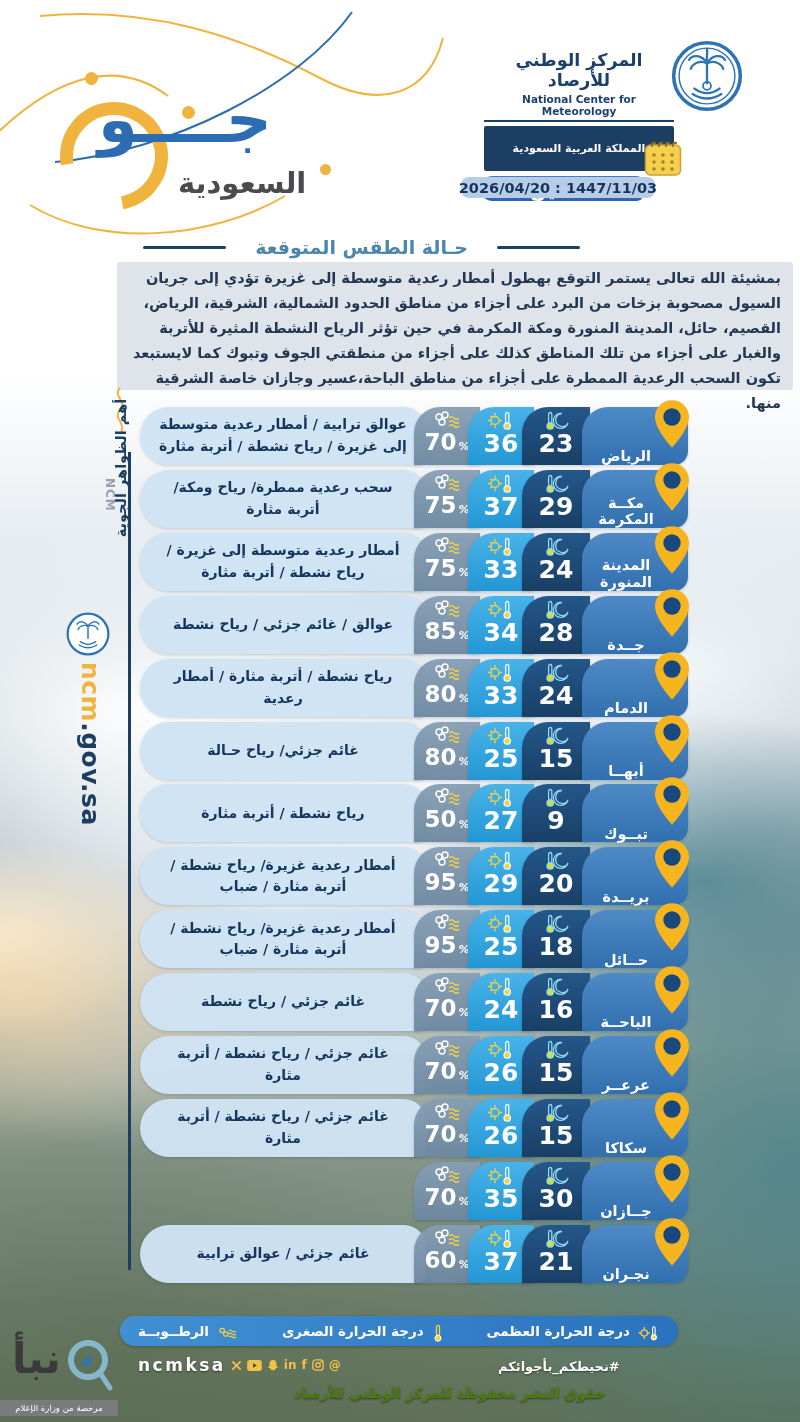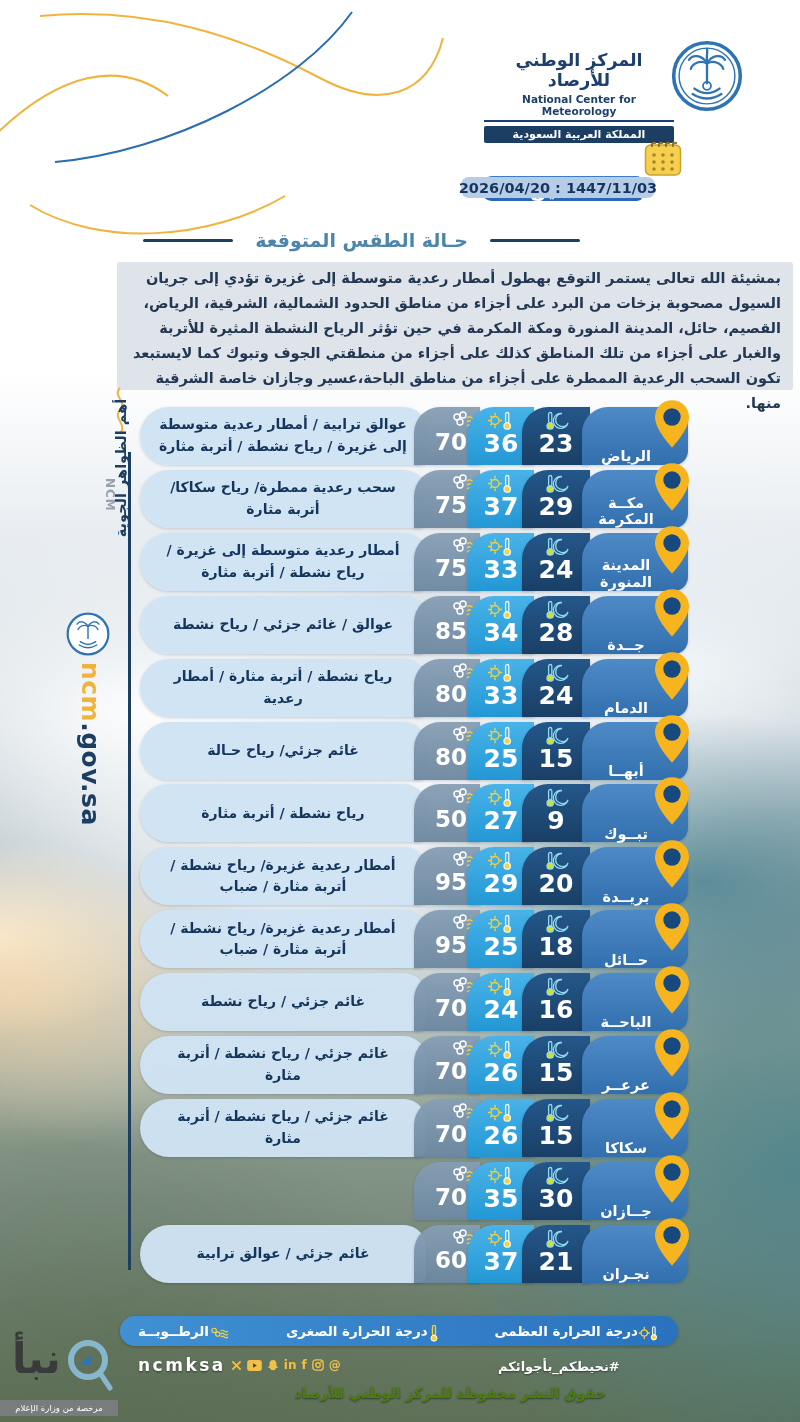"جــــو" div.brand { html: none -> <div> <span></span> <span></span> <span></span> <span></span> <span>جــــو</span> <span>السعودية</span> </div> }
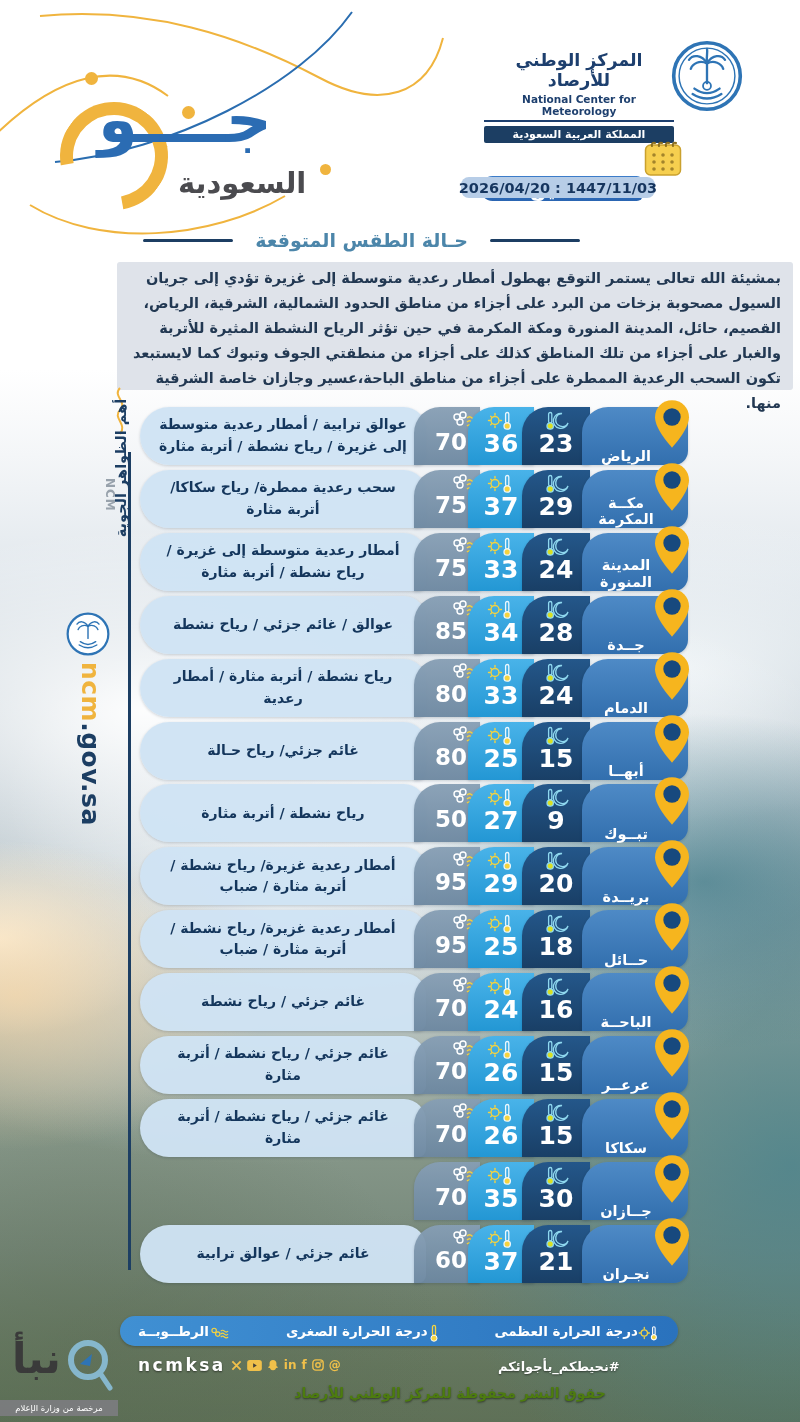"المملكة العربية السعودية" .ribbon { padding: 2px 6px -> 16px 6px }
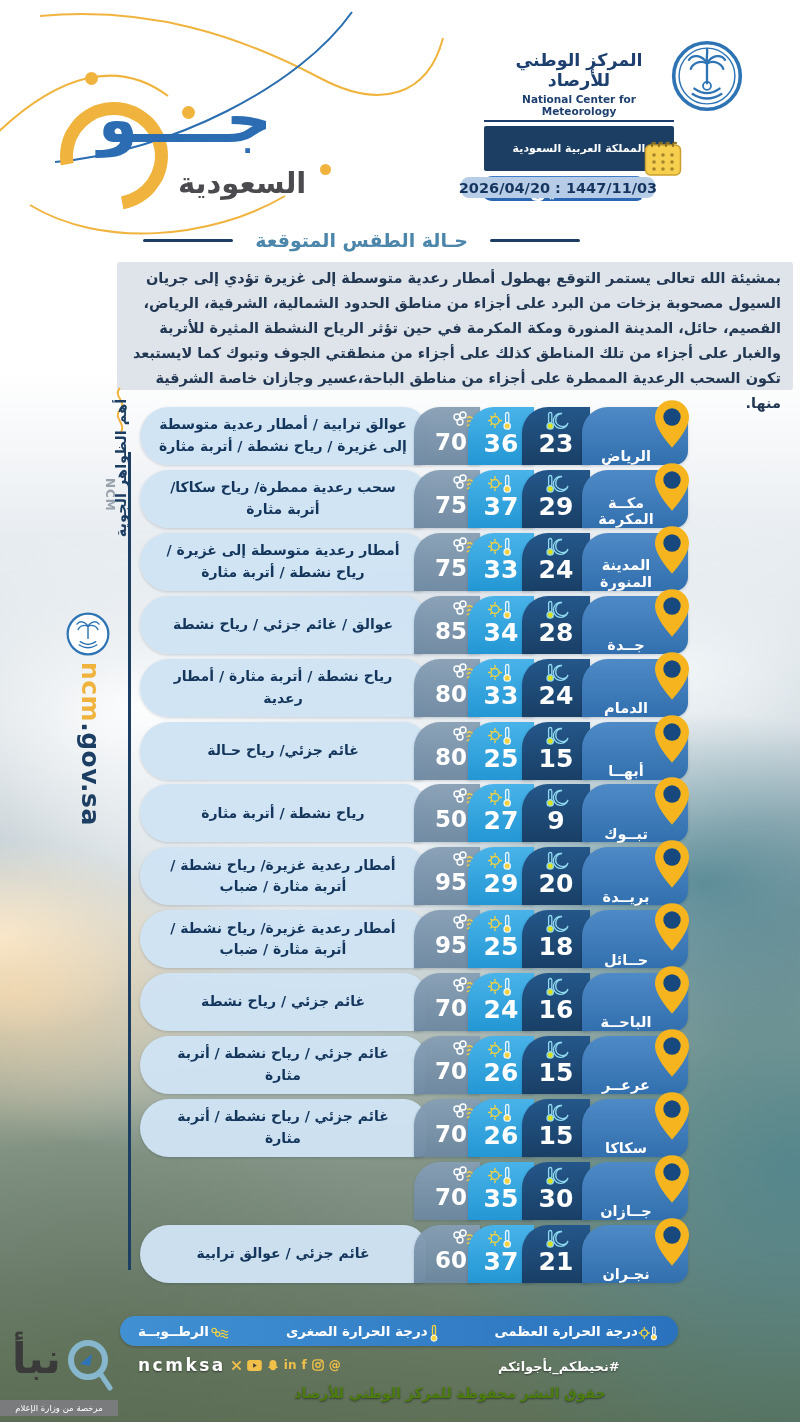"حـالة الطقس المتوقعة" .section-title h1 { margin: 0 -> 7px }
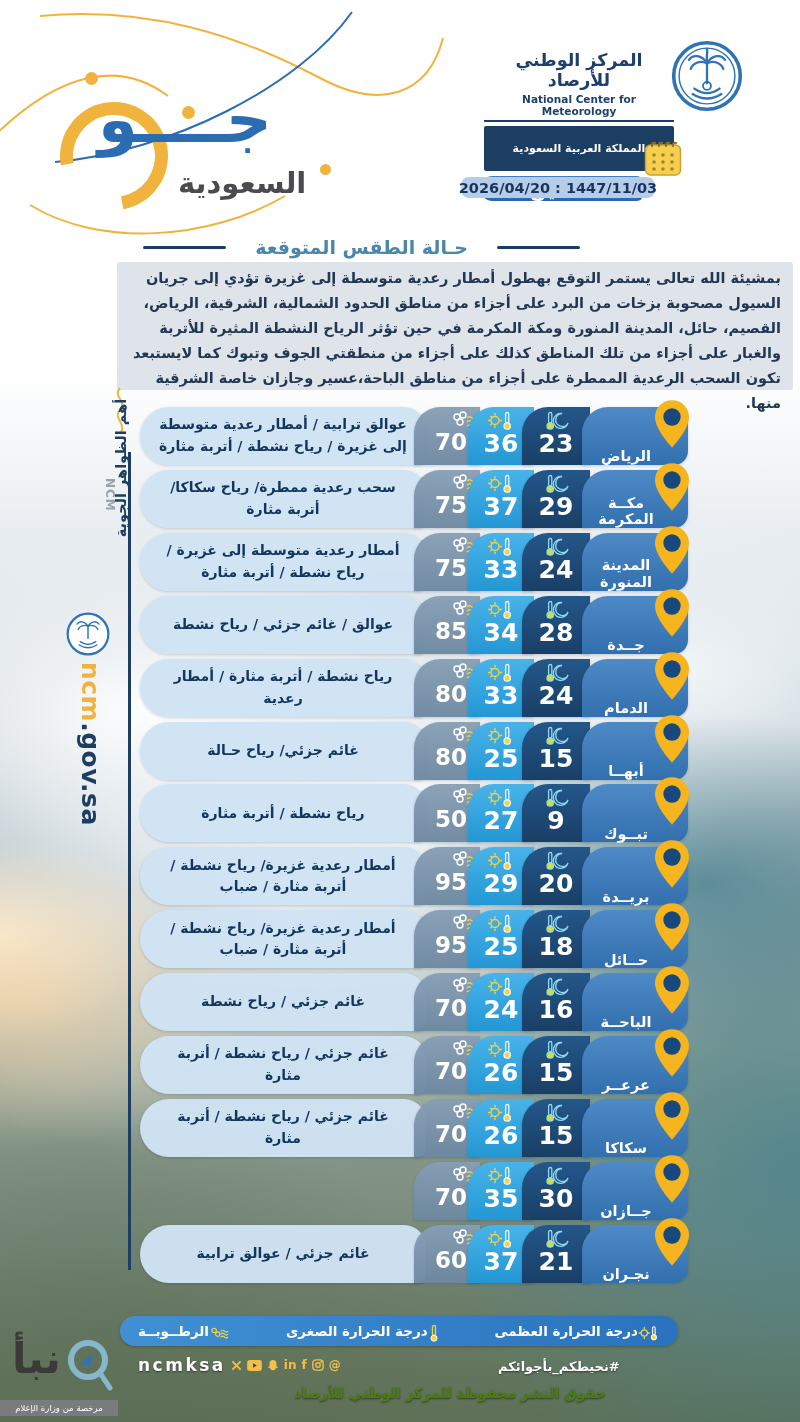"70" .hum { align-items: flex-end -> none }
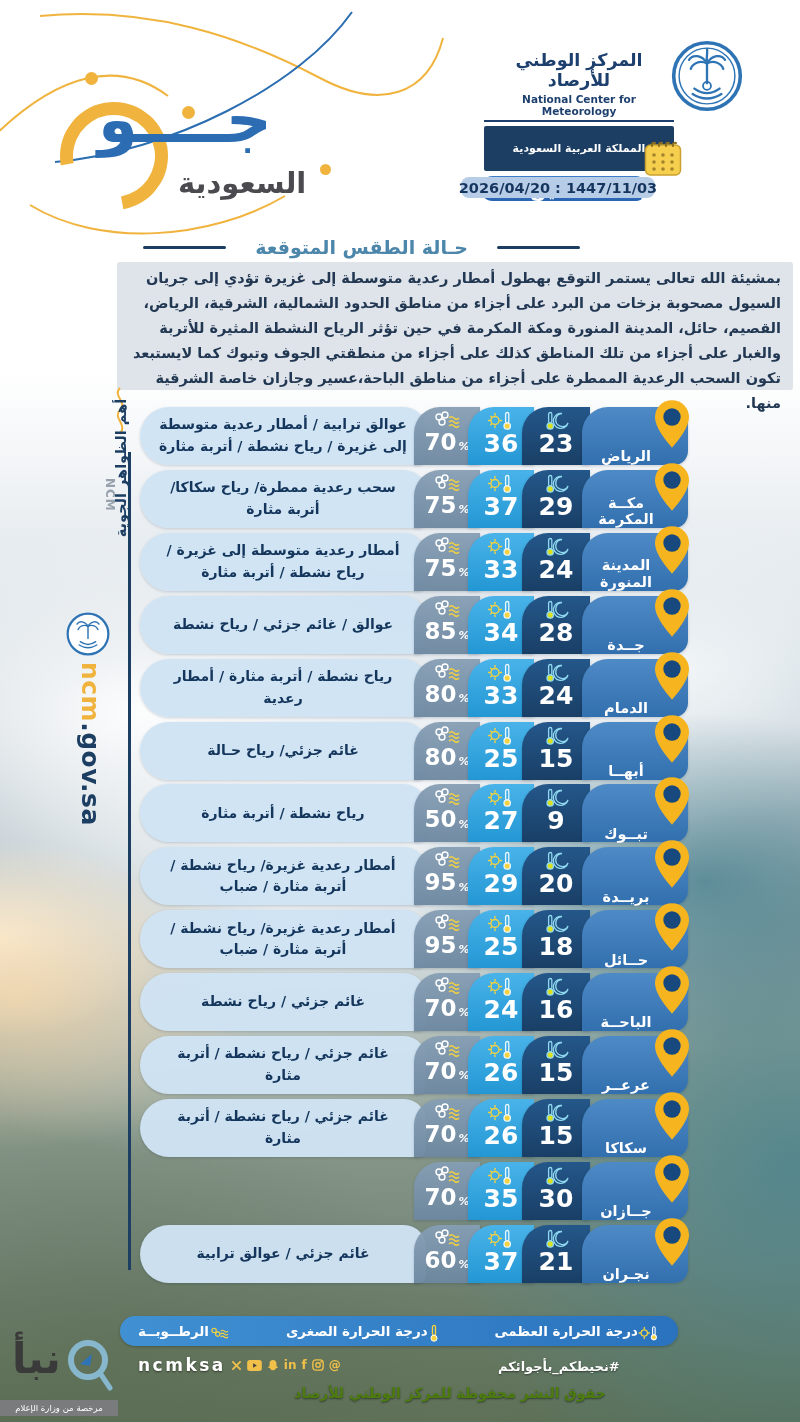"سحب رعدية ممطرة/ رياح سكاكا/" span.cond-text { text: سكاكا/ -> ومكة/ }
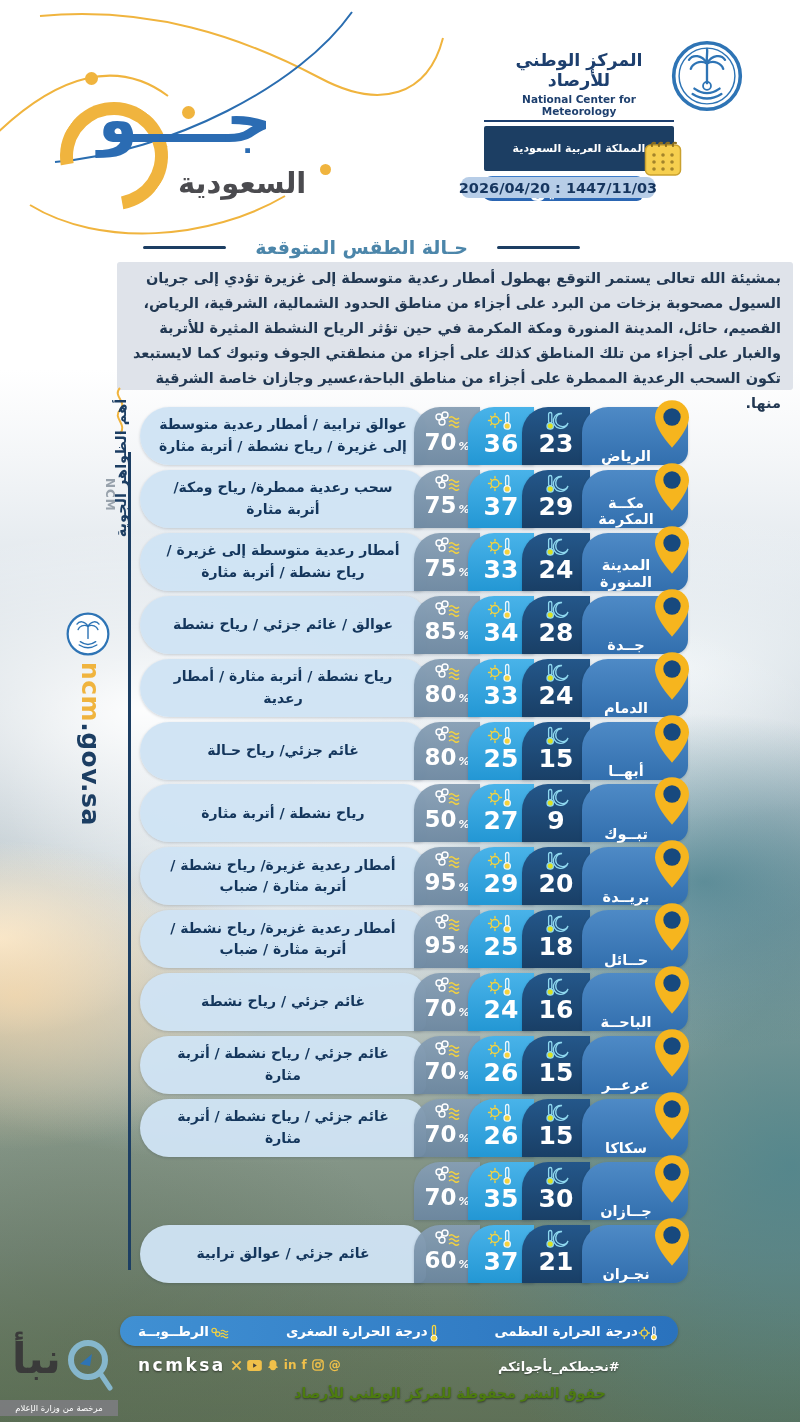"الرطــوبــة" .legend-item { gap: 0 -> 8px }
